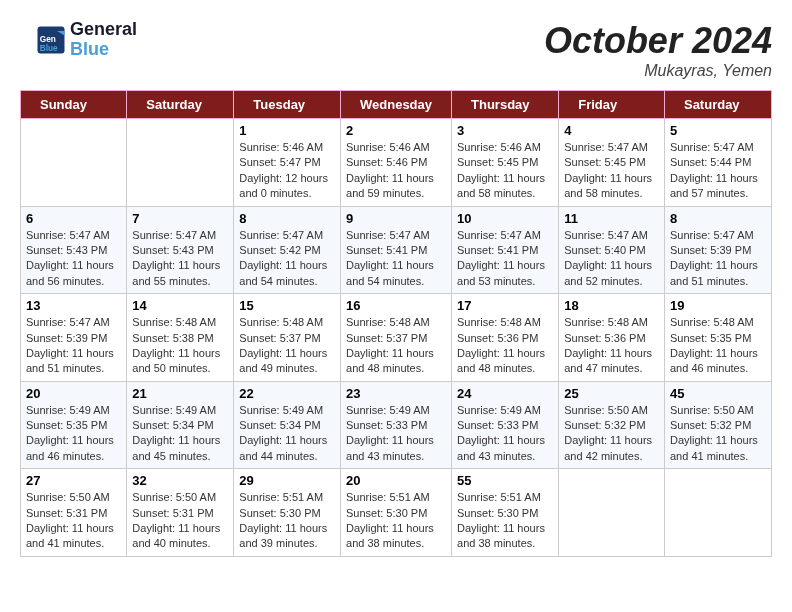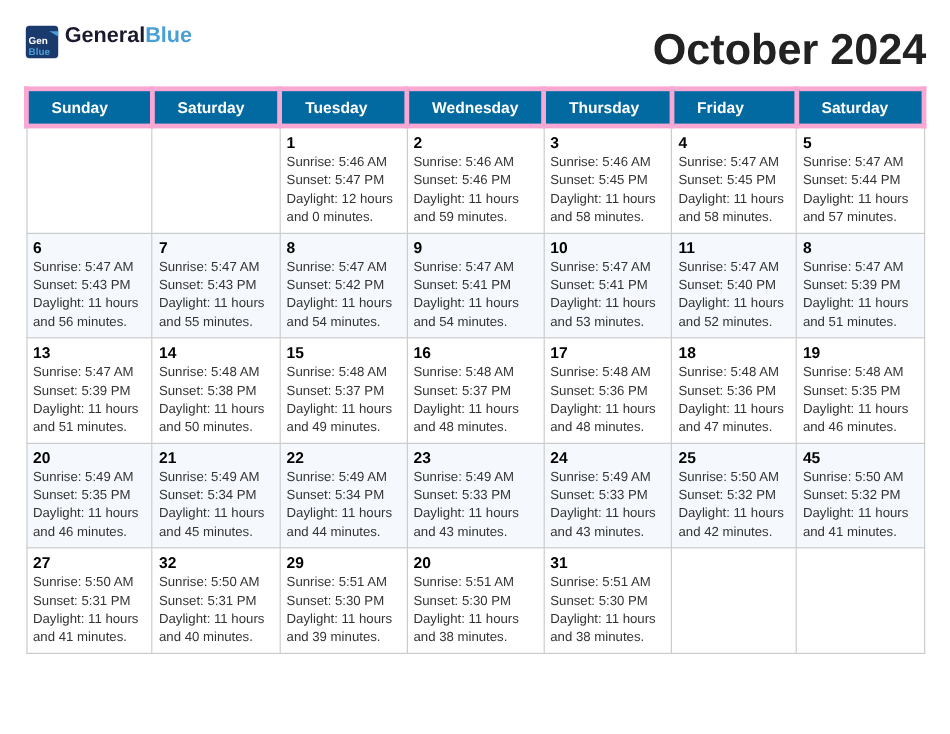"Gen" .logo { align-items: none -> center; margin-left: none -> 16px }
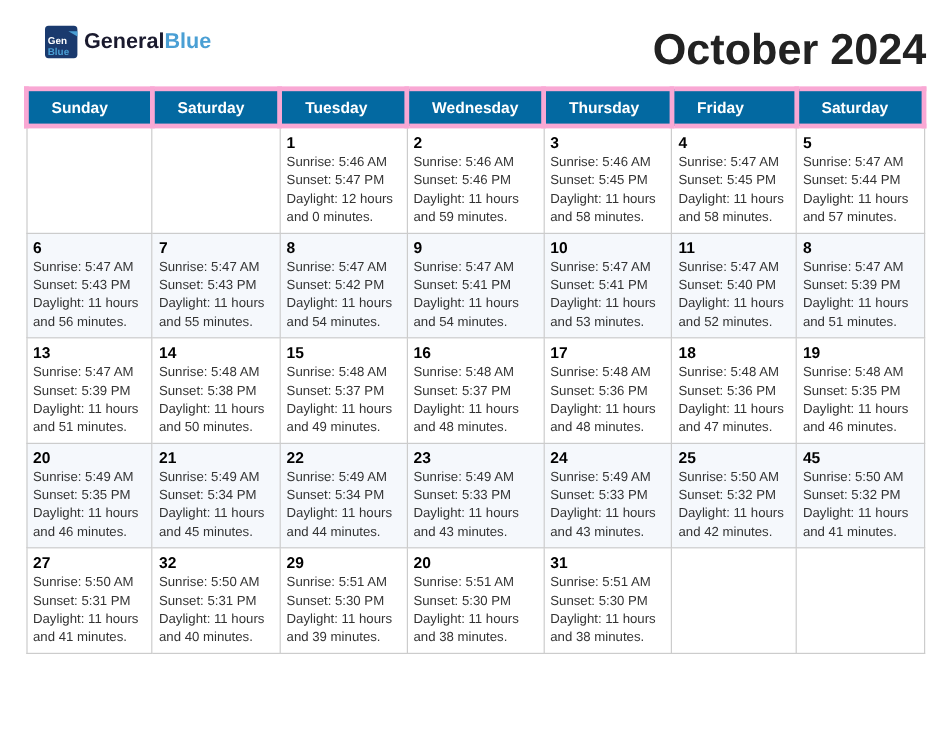"General" .logo-text { flex-direction: row -> column }
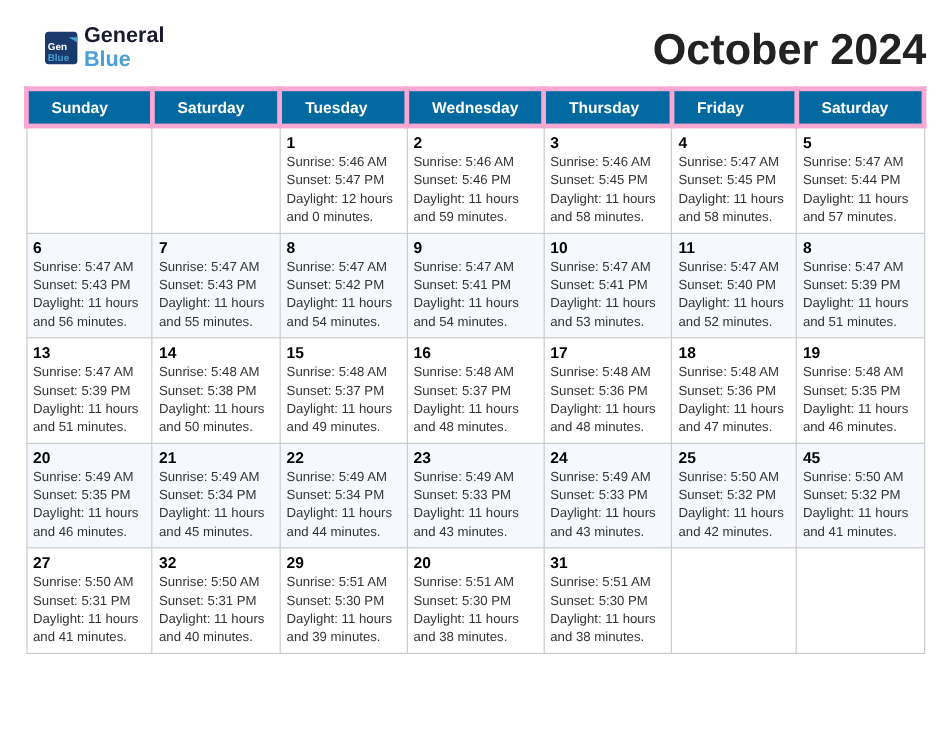"October 2024" .title-block { font-style: none -> italic }
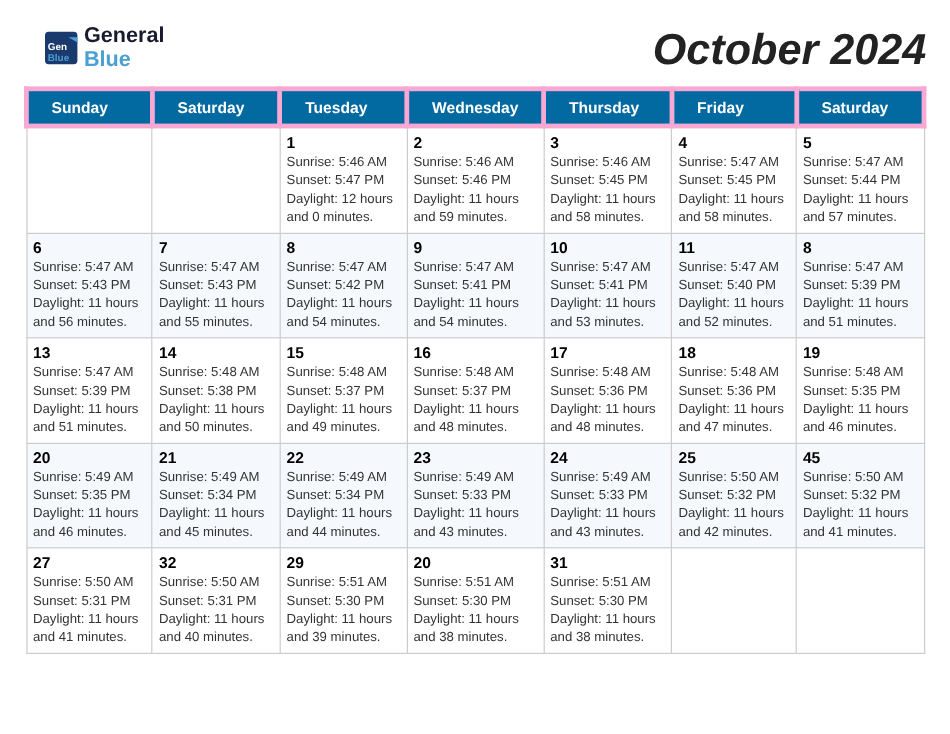"Mukayras, Yemen" div.location { html: none -> <div>Mukayras, Yemen</div> }
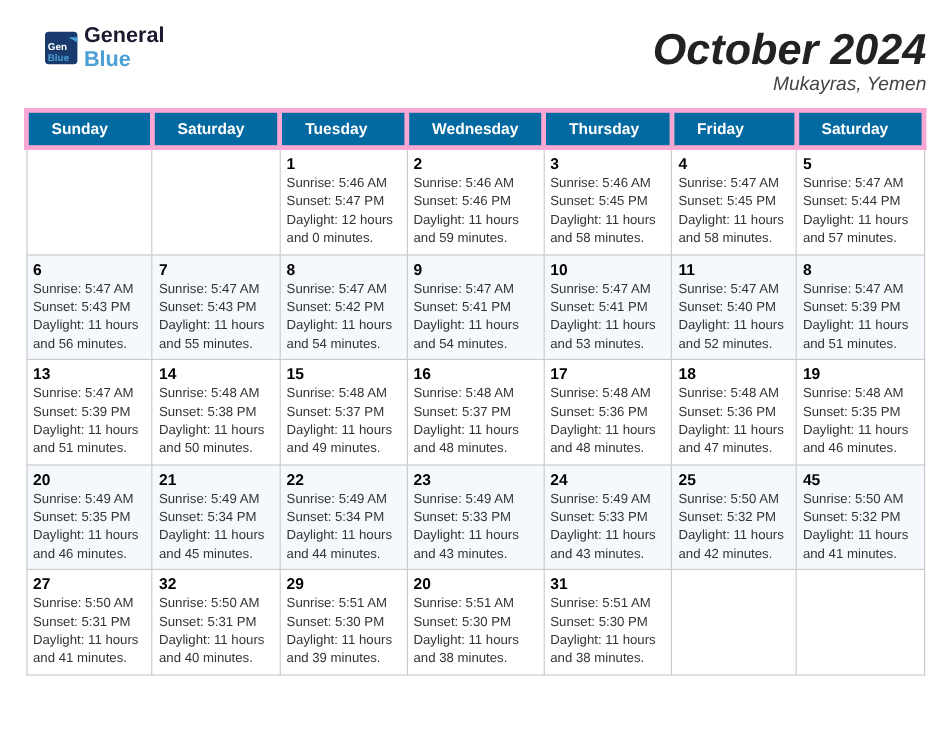"Sunday" .calendar th { background: #0369a1 -> #7f1d1d; border: 4px solid #f9a8d4 -> 1px solid #f9a8d4 }
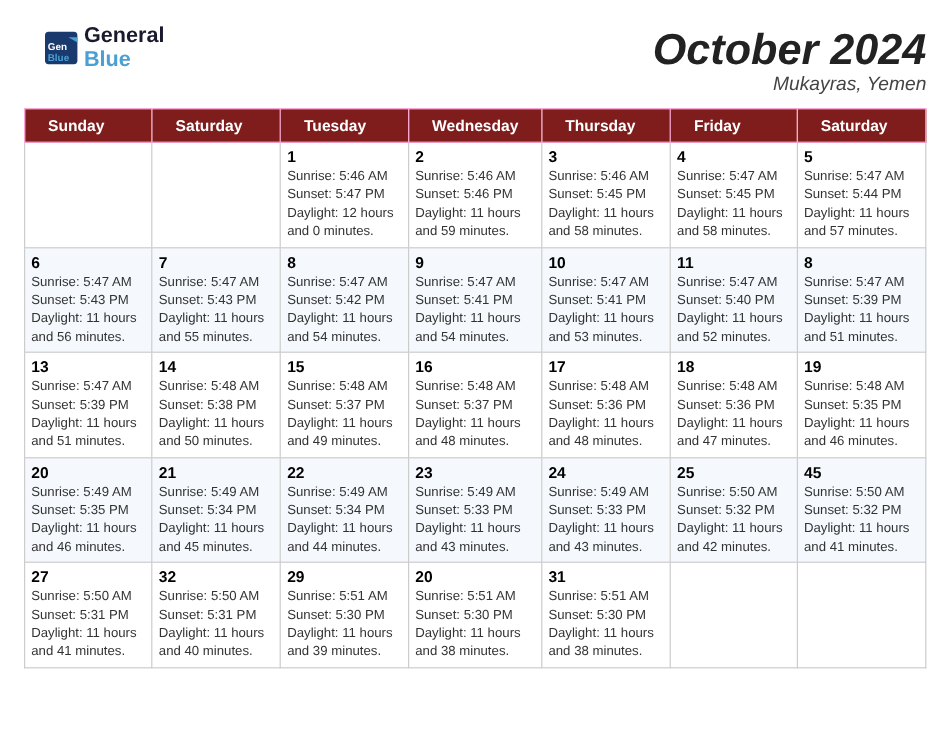"31" span.day-num { text: 31 -> 55 }
